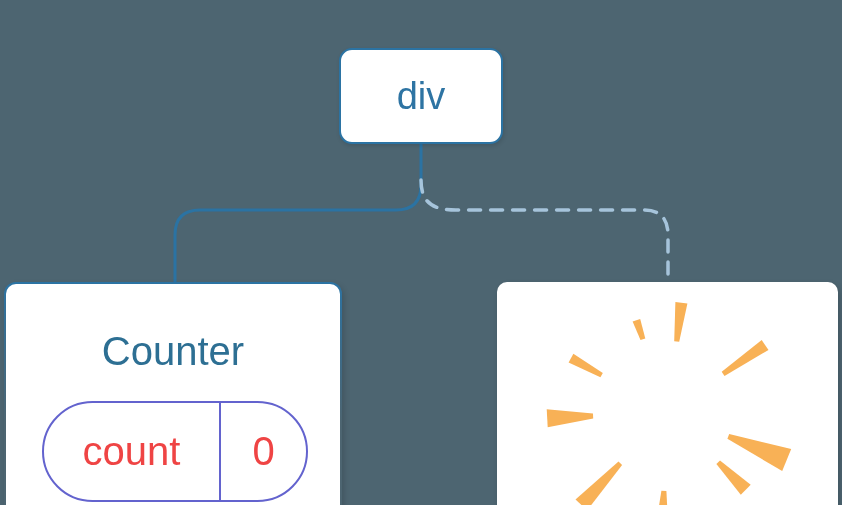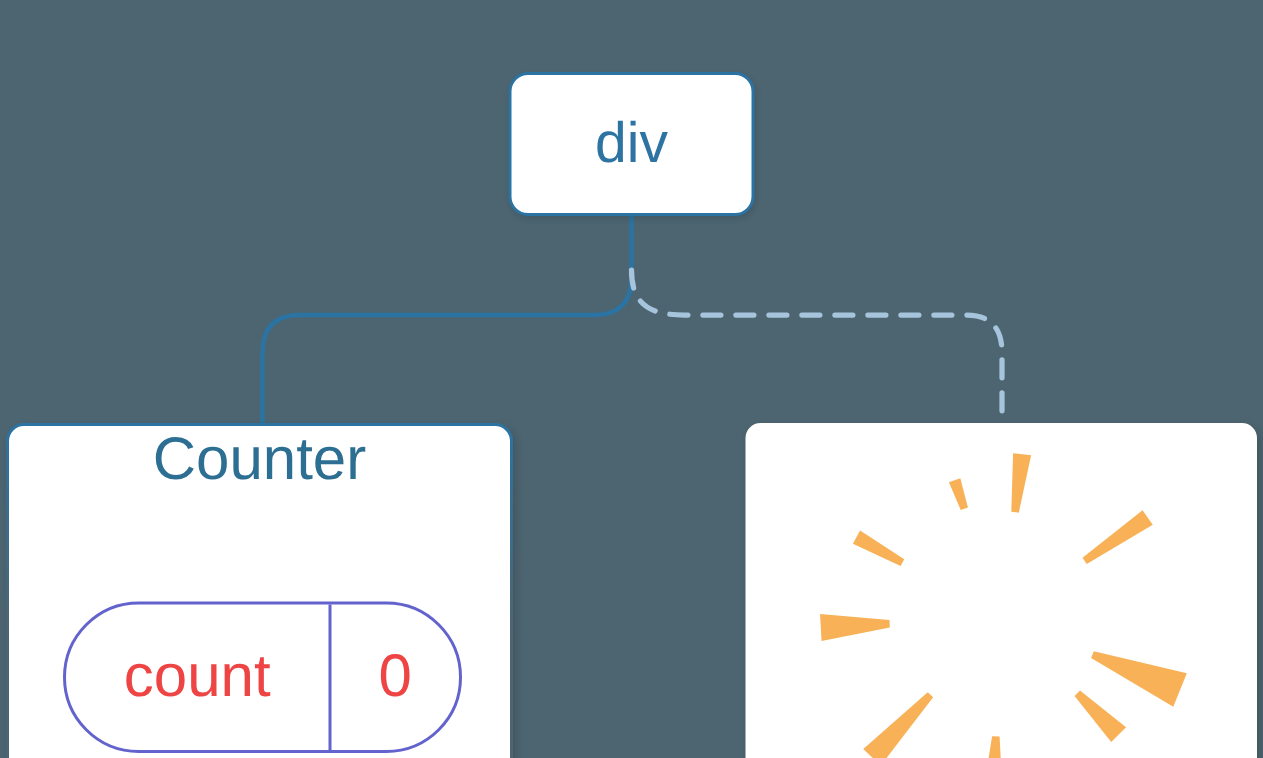"Counter" .counter-title { padding-top: none -> 45px }
